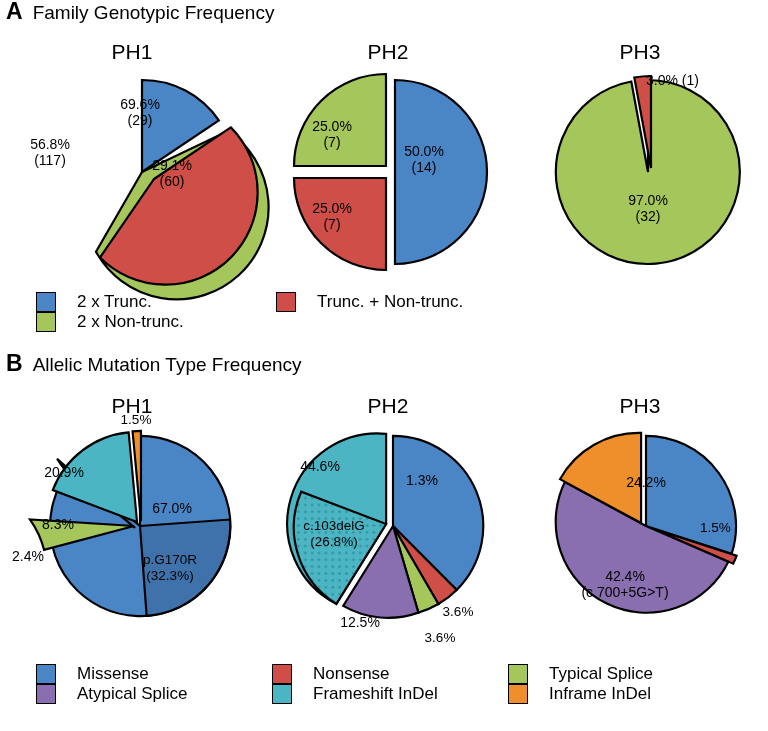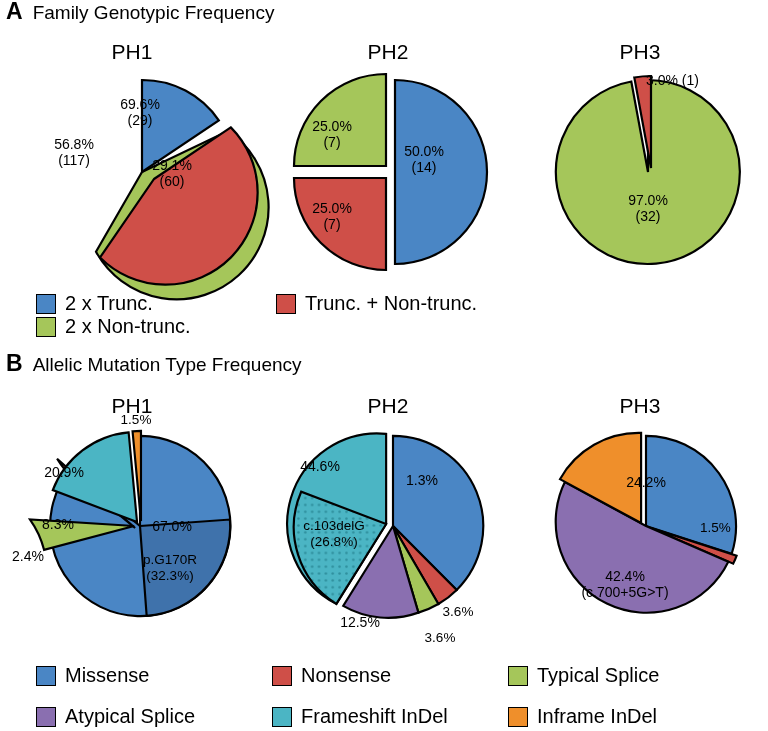"56.8%" div.slice-label { left: 40px -> 16px }
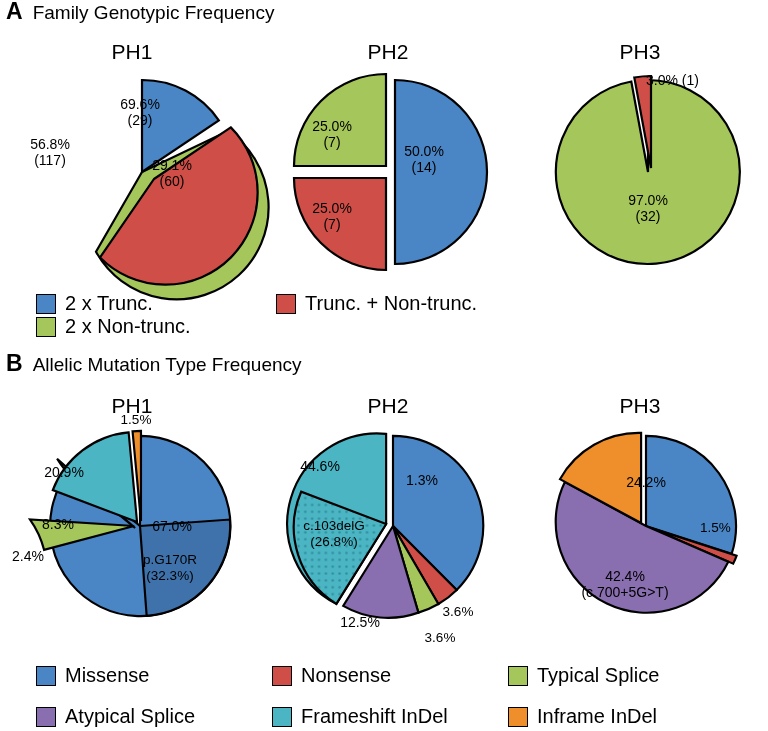"2 x Trunc." .legend-label { font-size: 20px -> 17px; margin-left: none -> 12px }
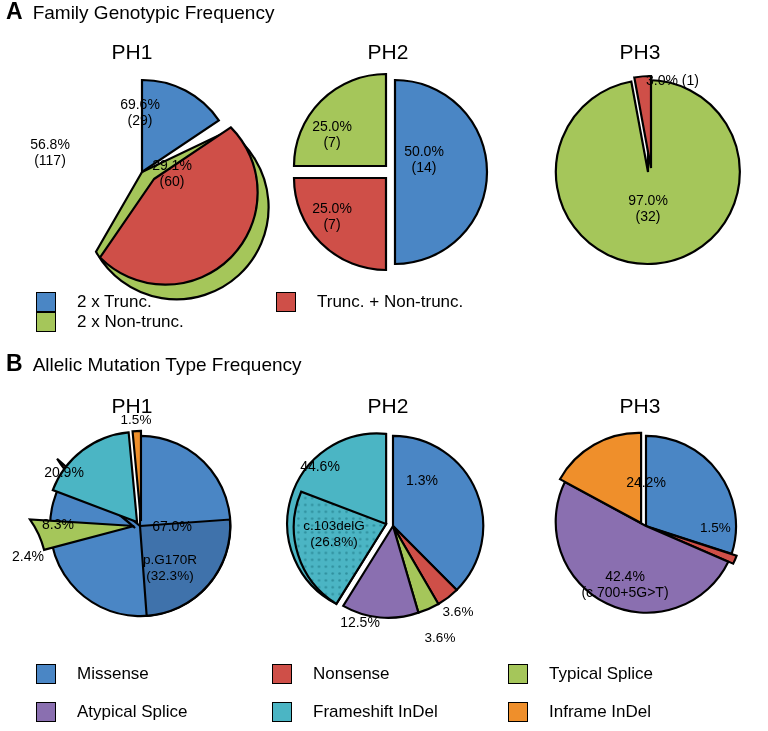"67.0%" div.slice-label { margin-top: 18px -> none }
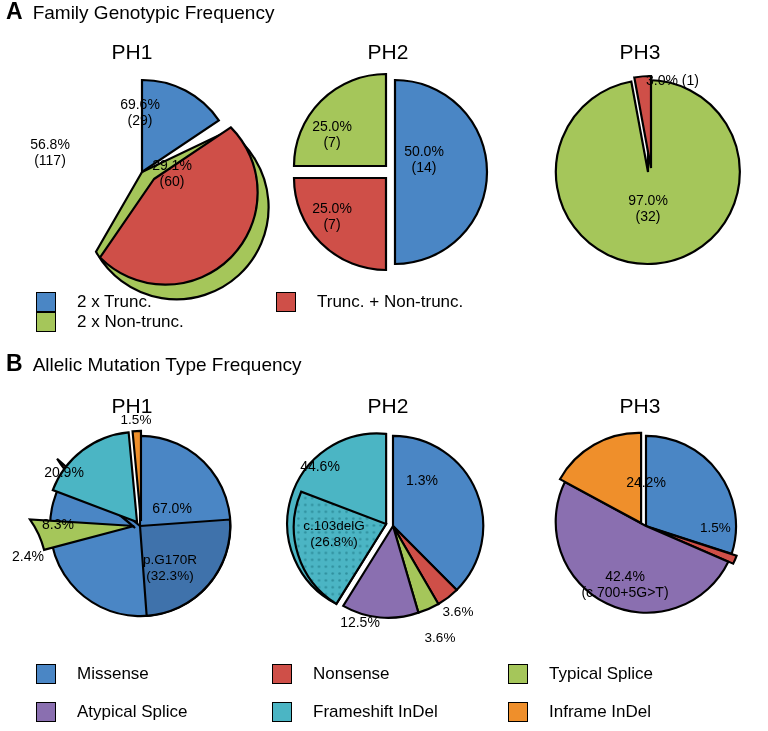"Missense" #legend-b { row-gap: 18px -> none }
